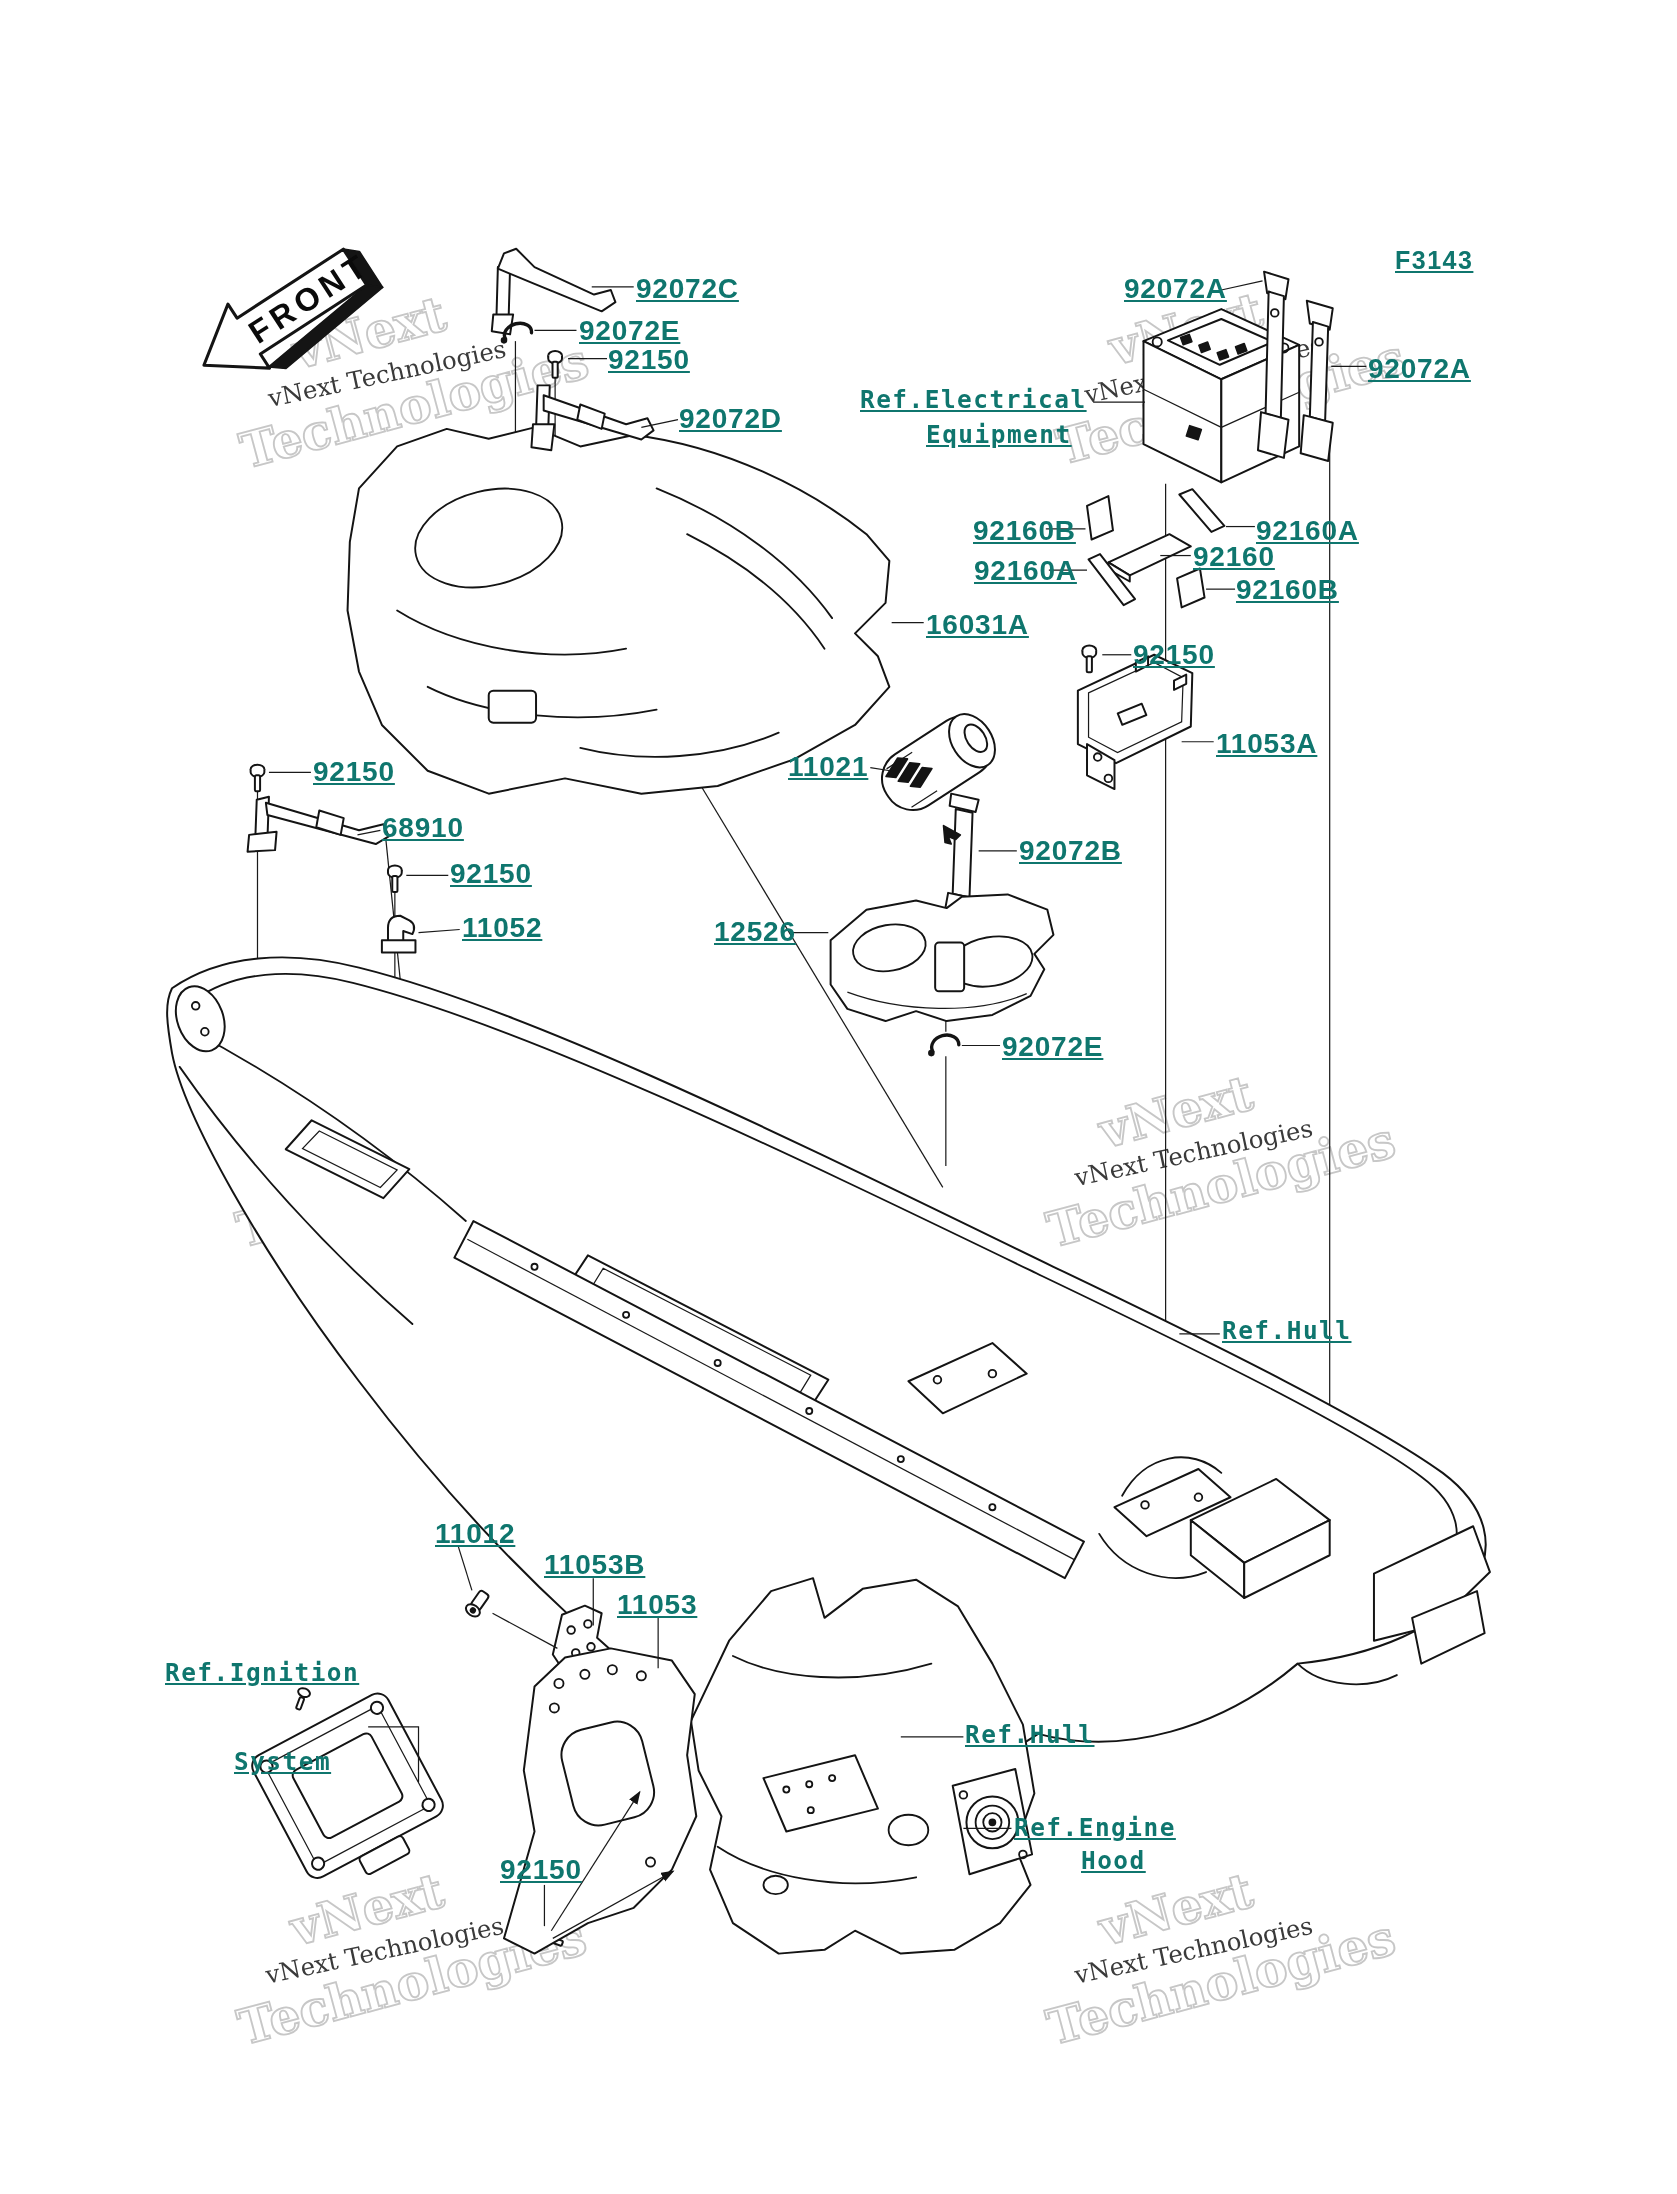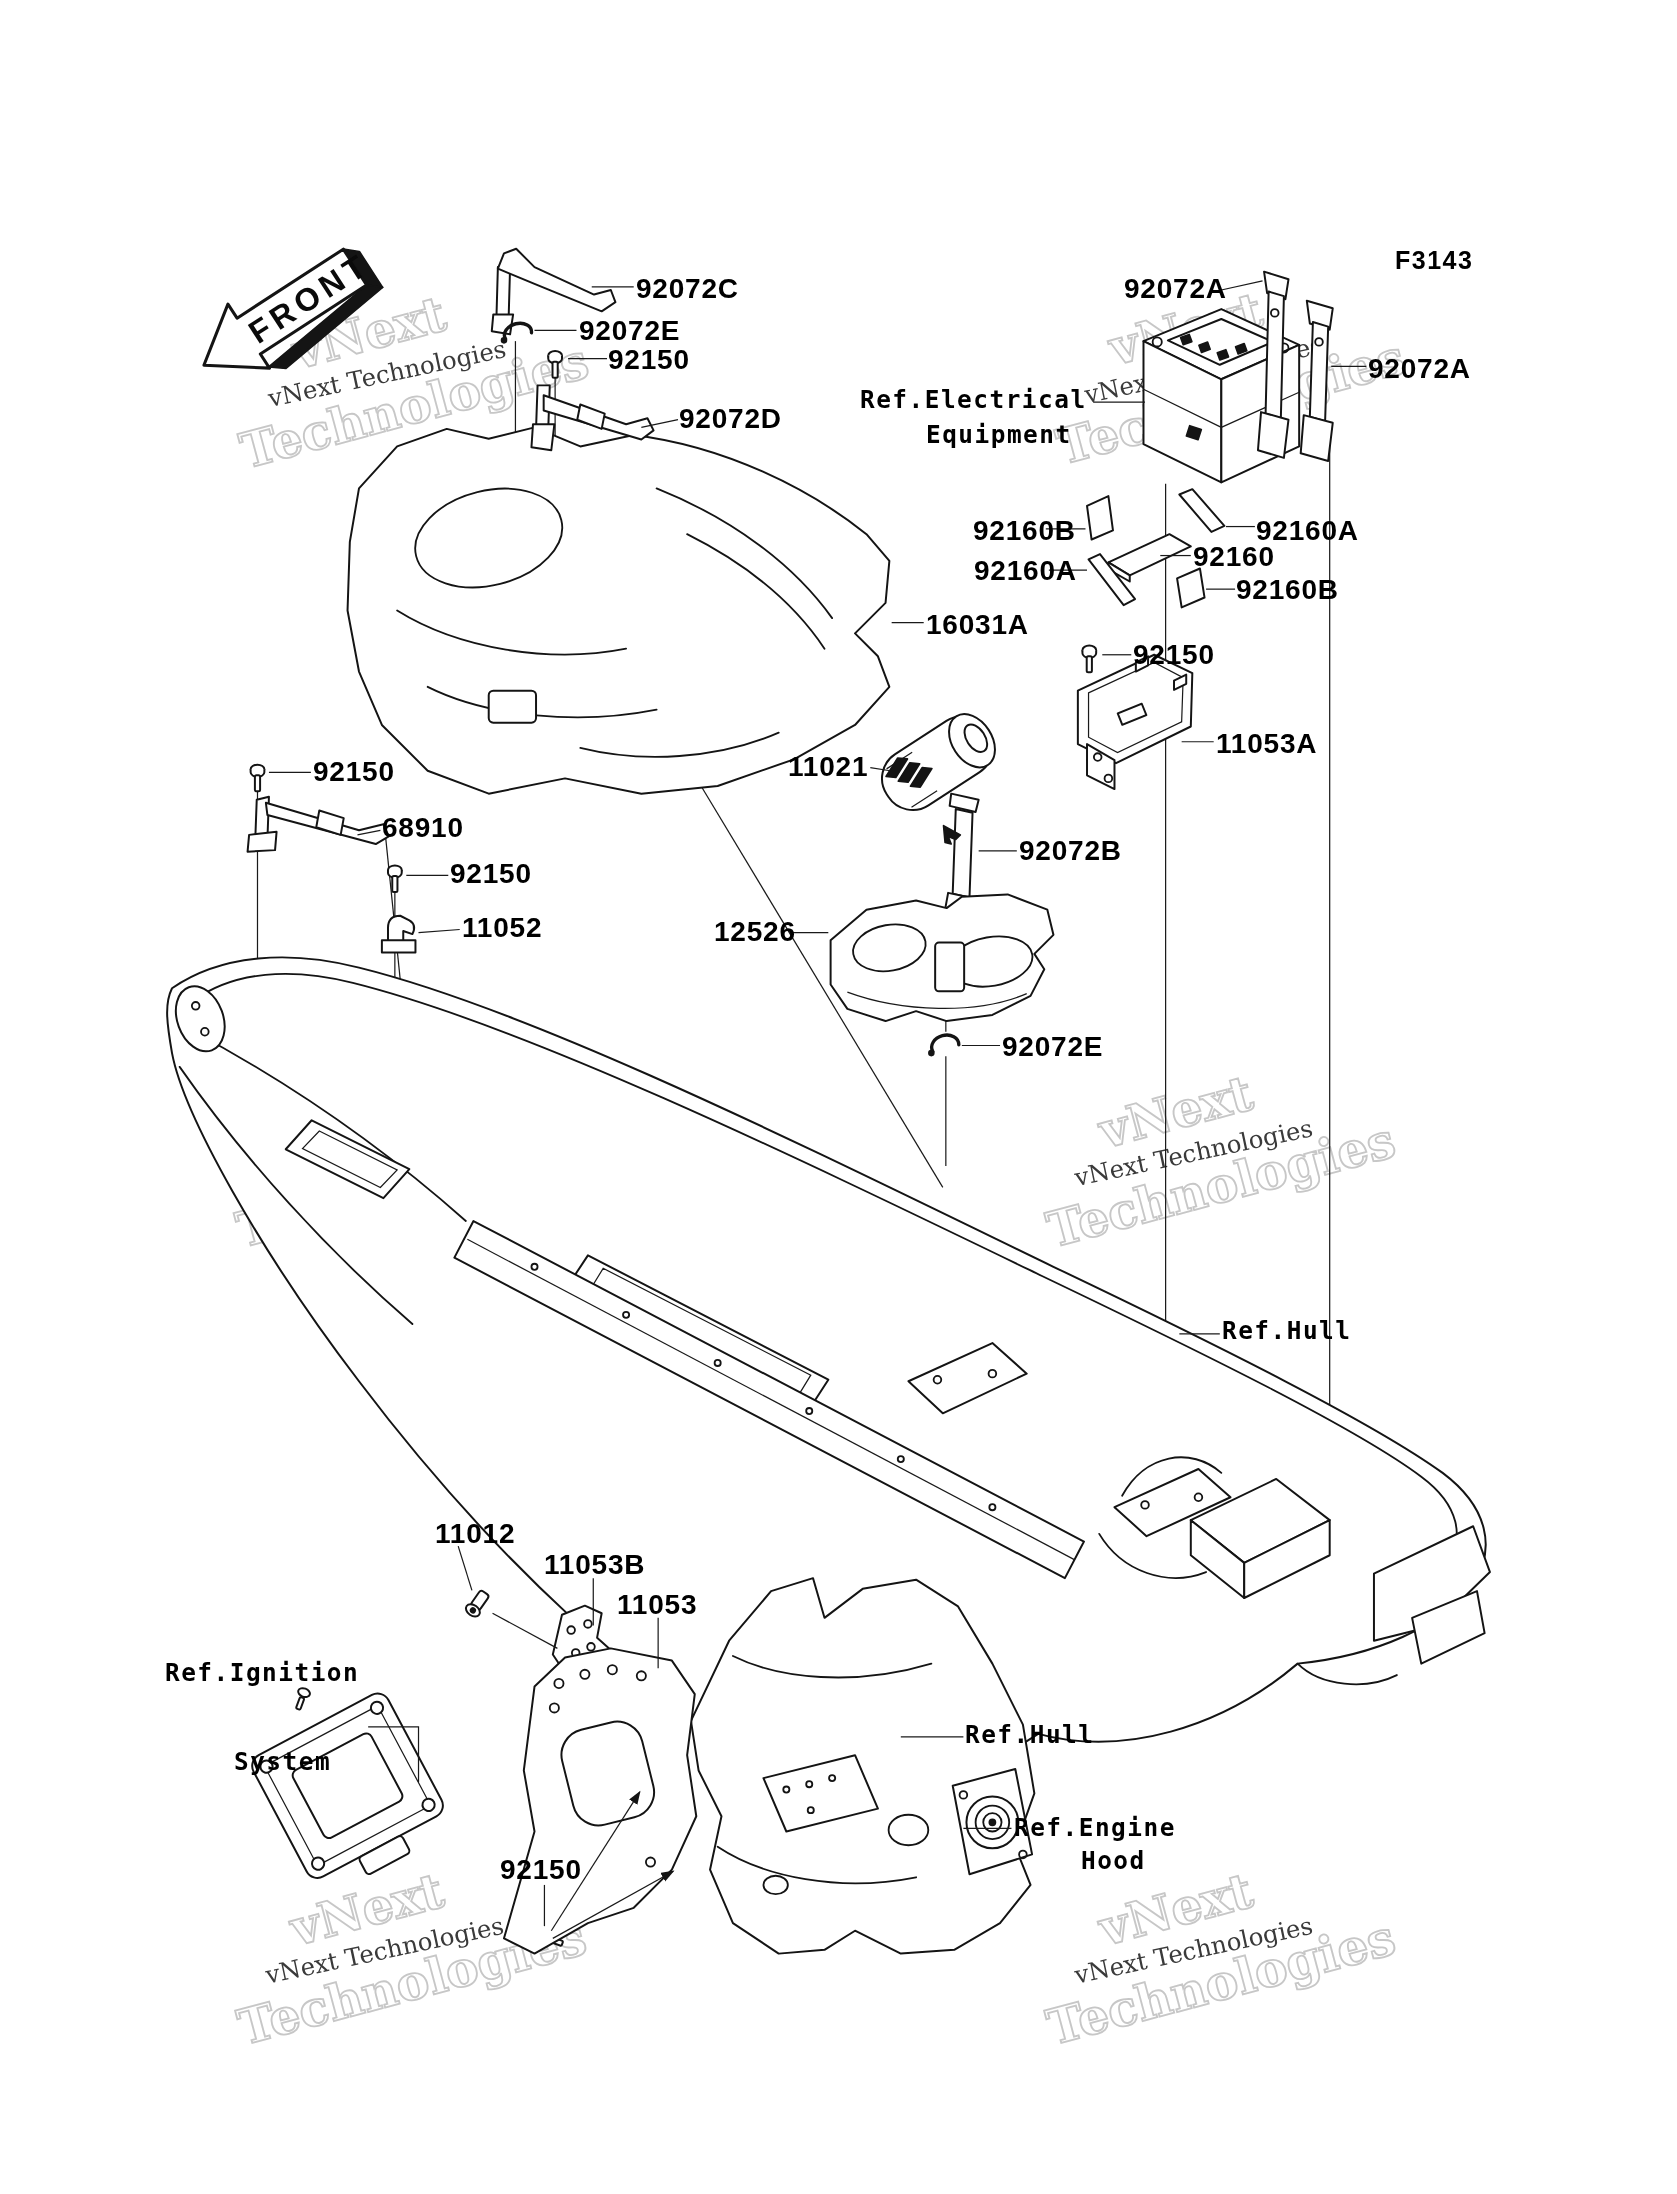"F3143" .lbl { color: #000000 -> #0f766e; text-decoration: none -> underline }
